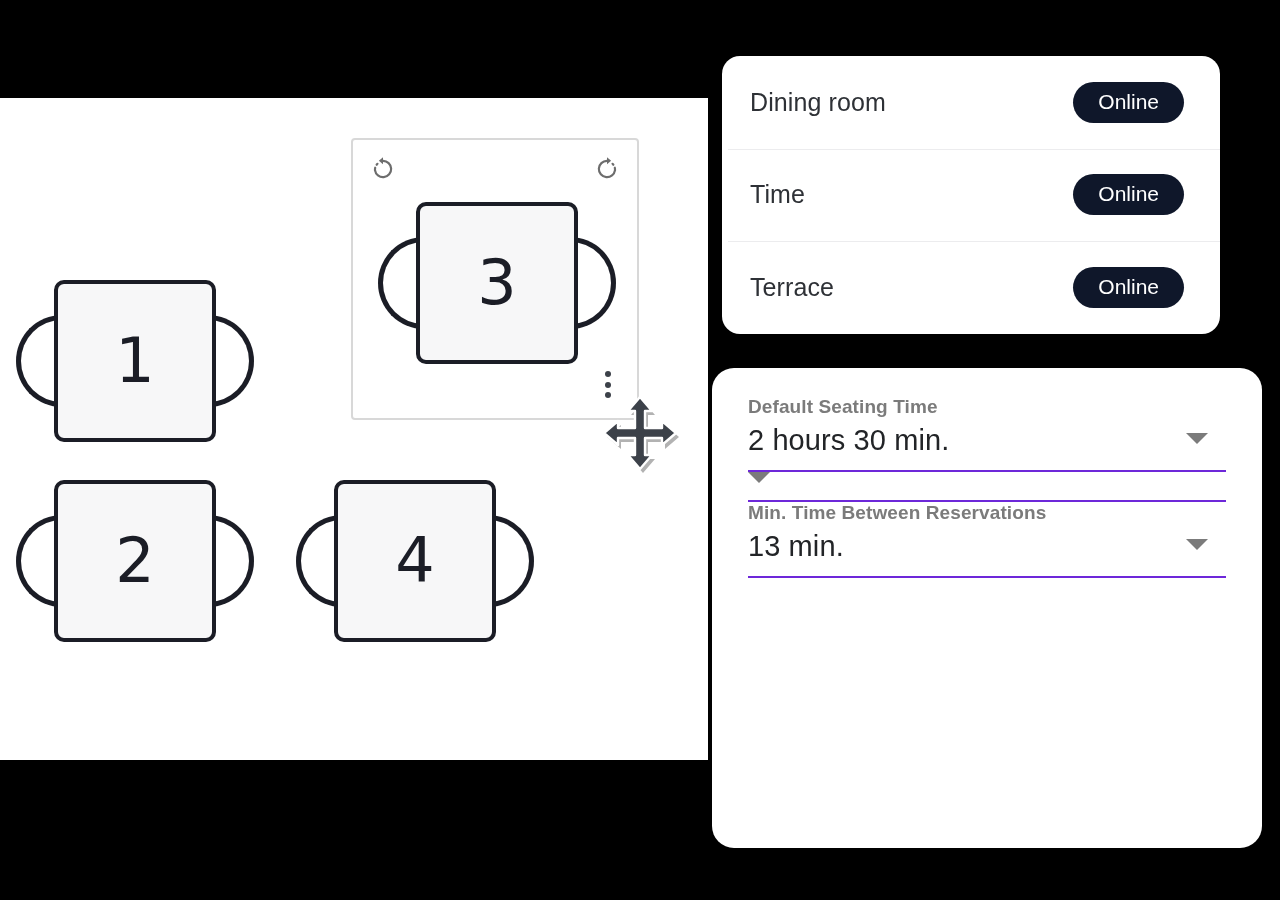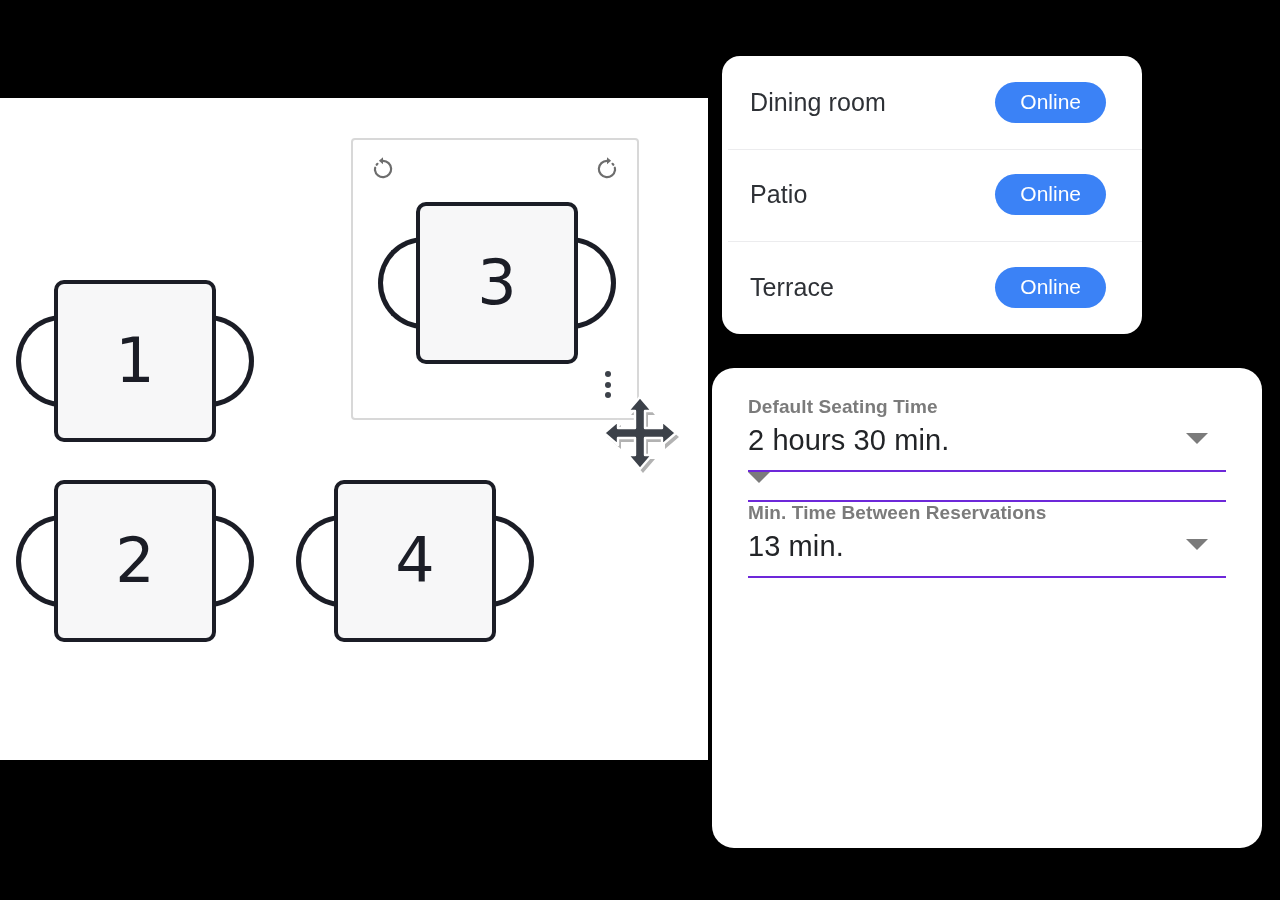"Dining room" #rooms-card { width: 420px -> 498px }
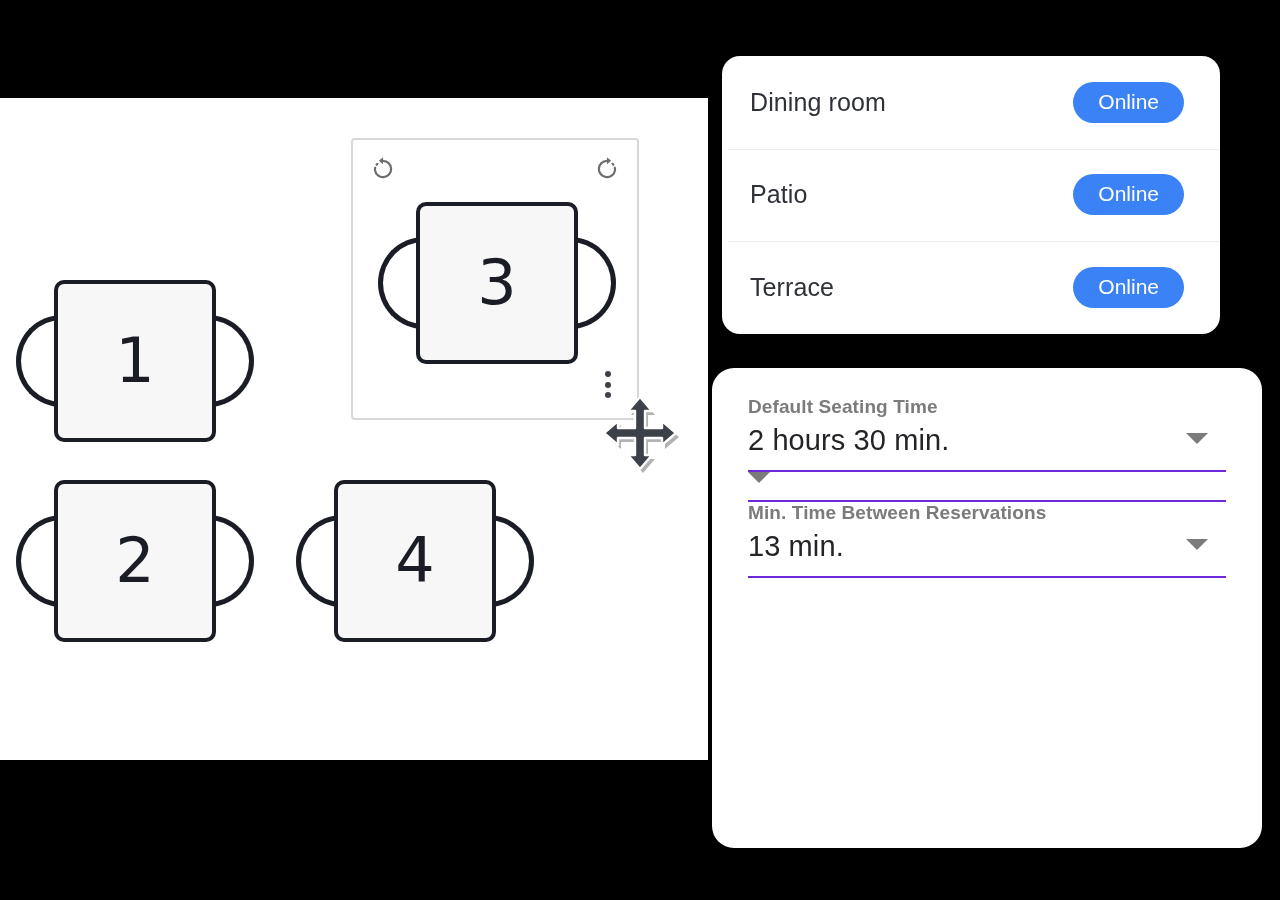"Online" .status-badge { background: #3b82f6 -> #0f172a }
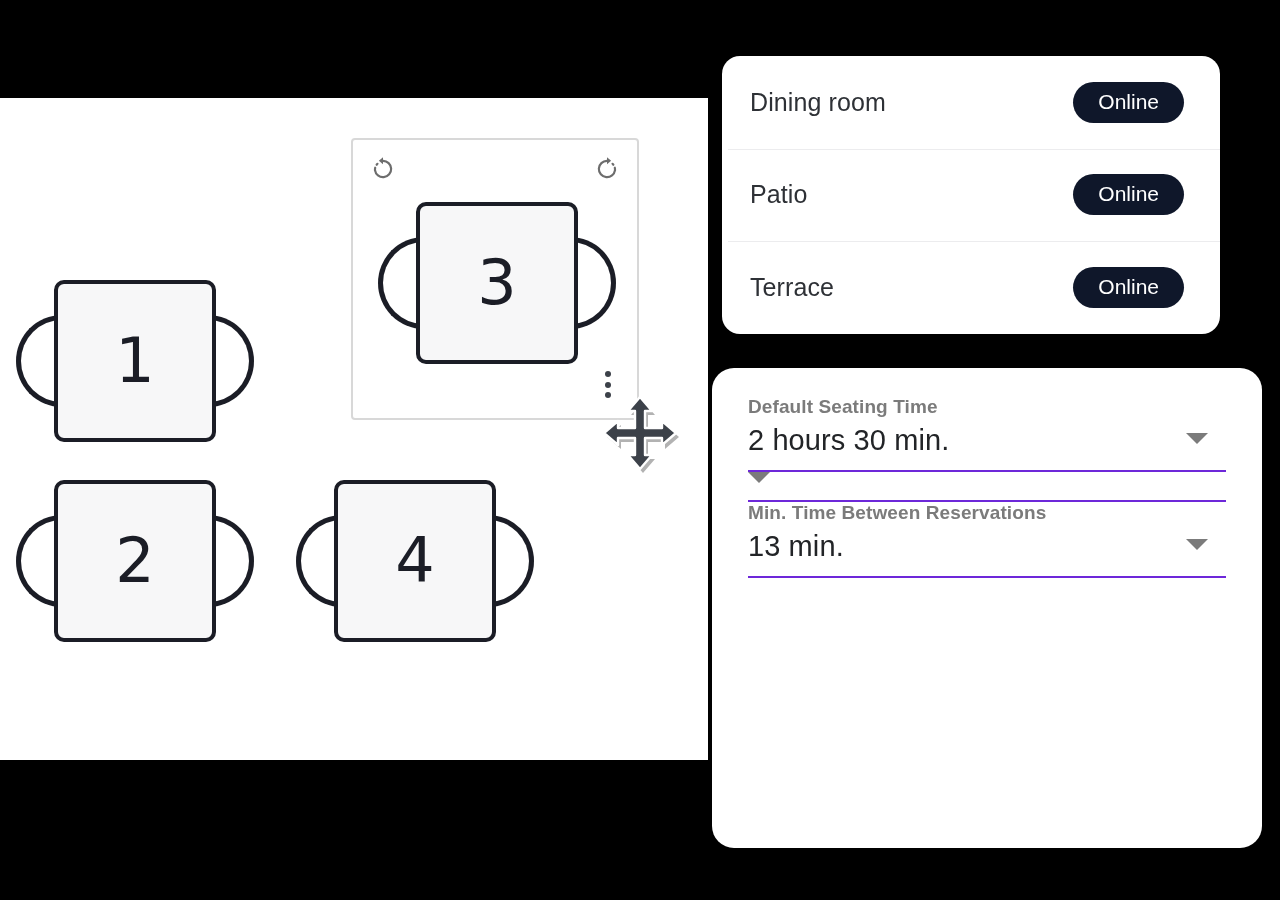"Patio" span.room-name { text: Patio -> Time }
